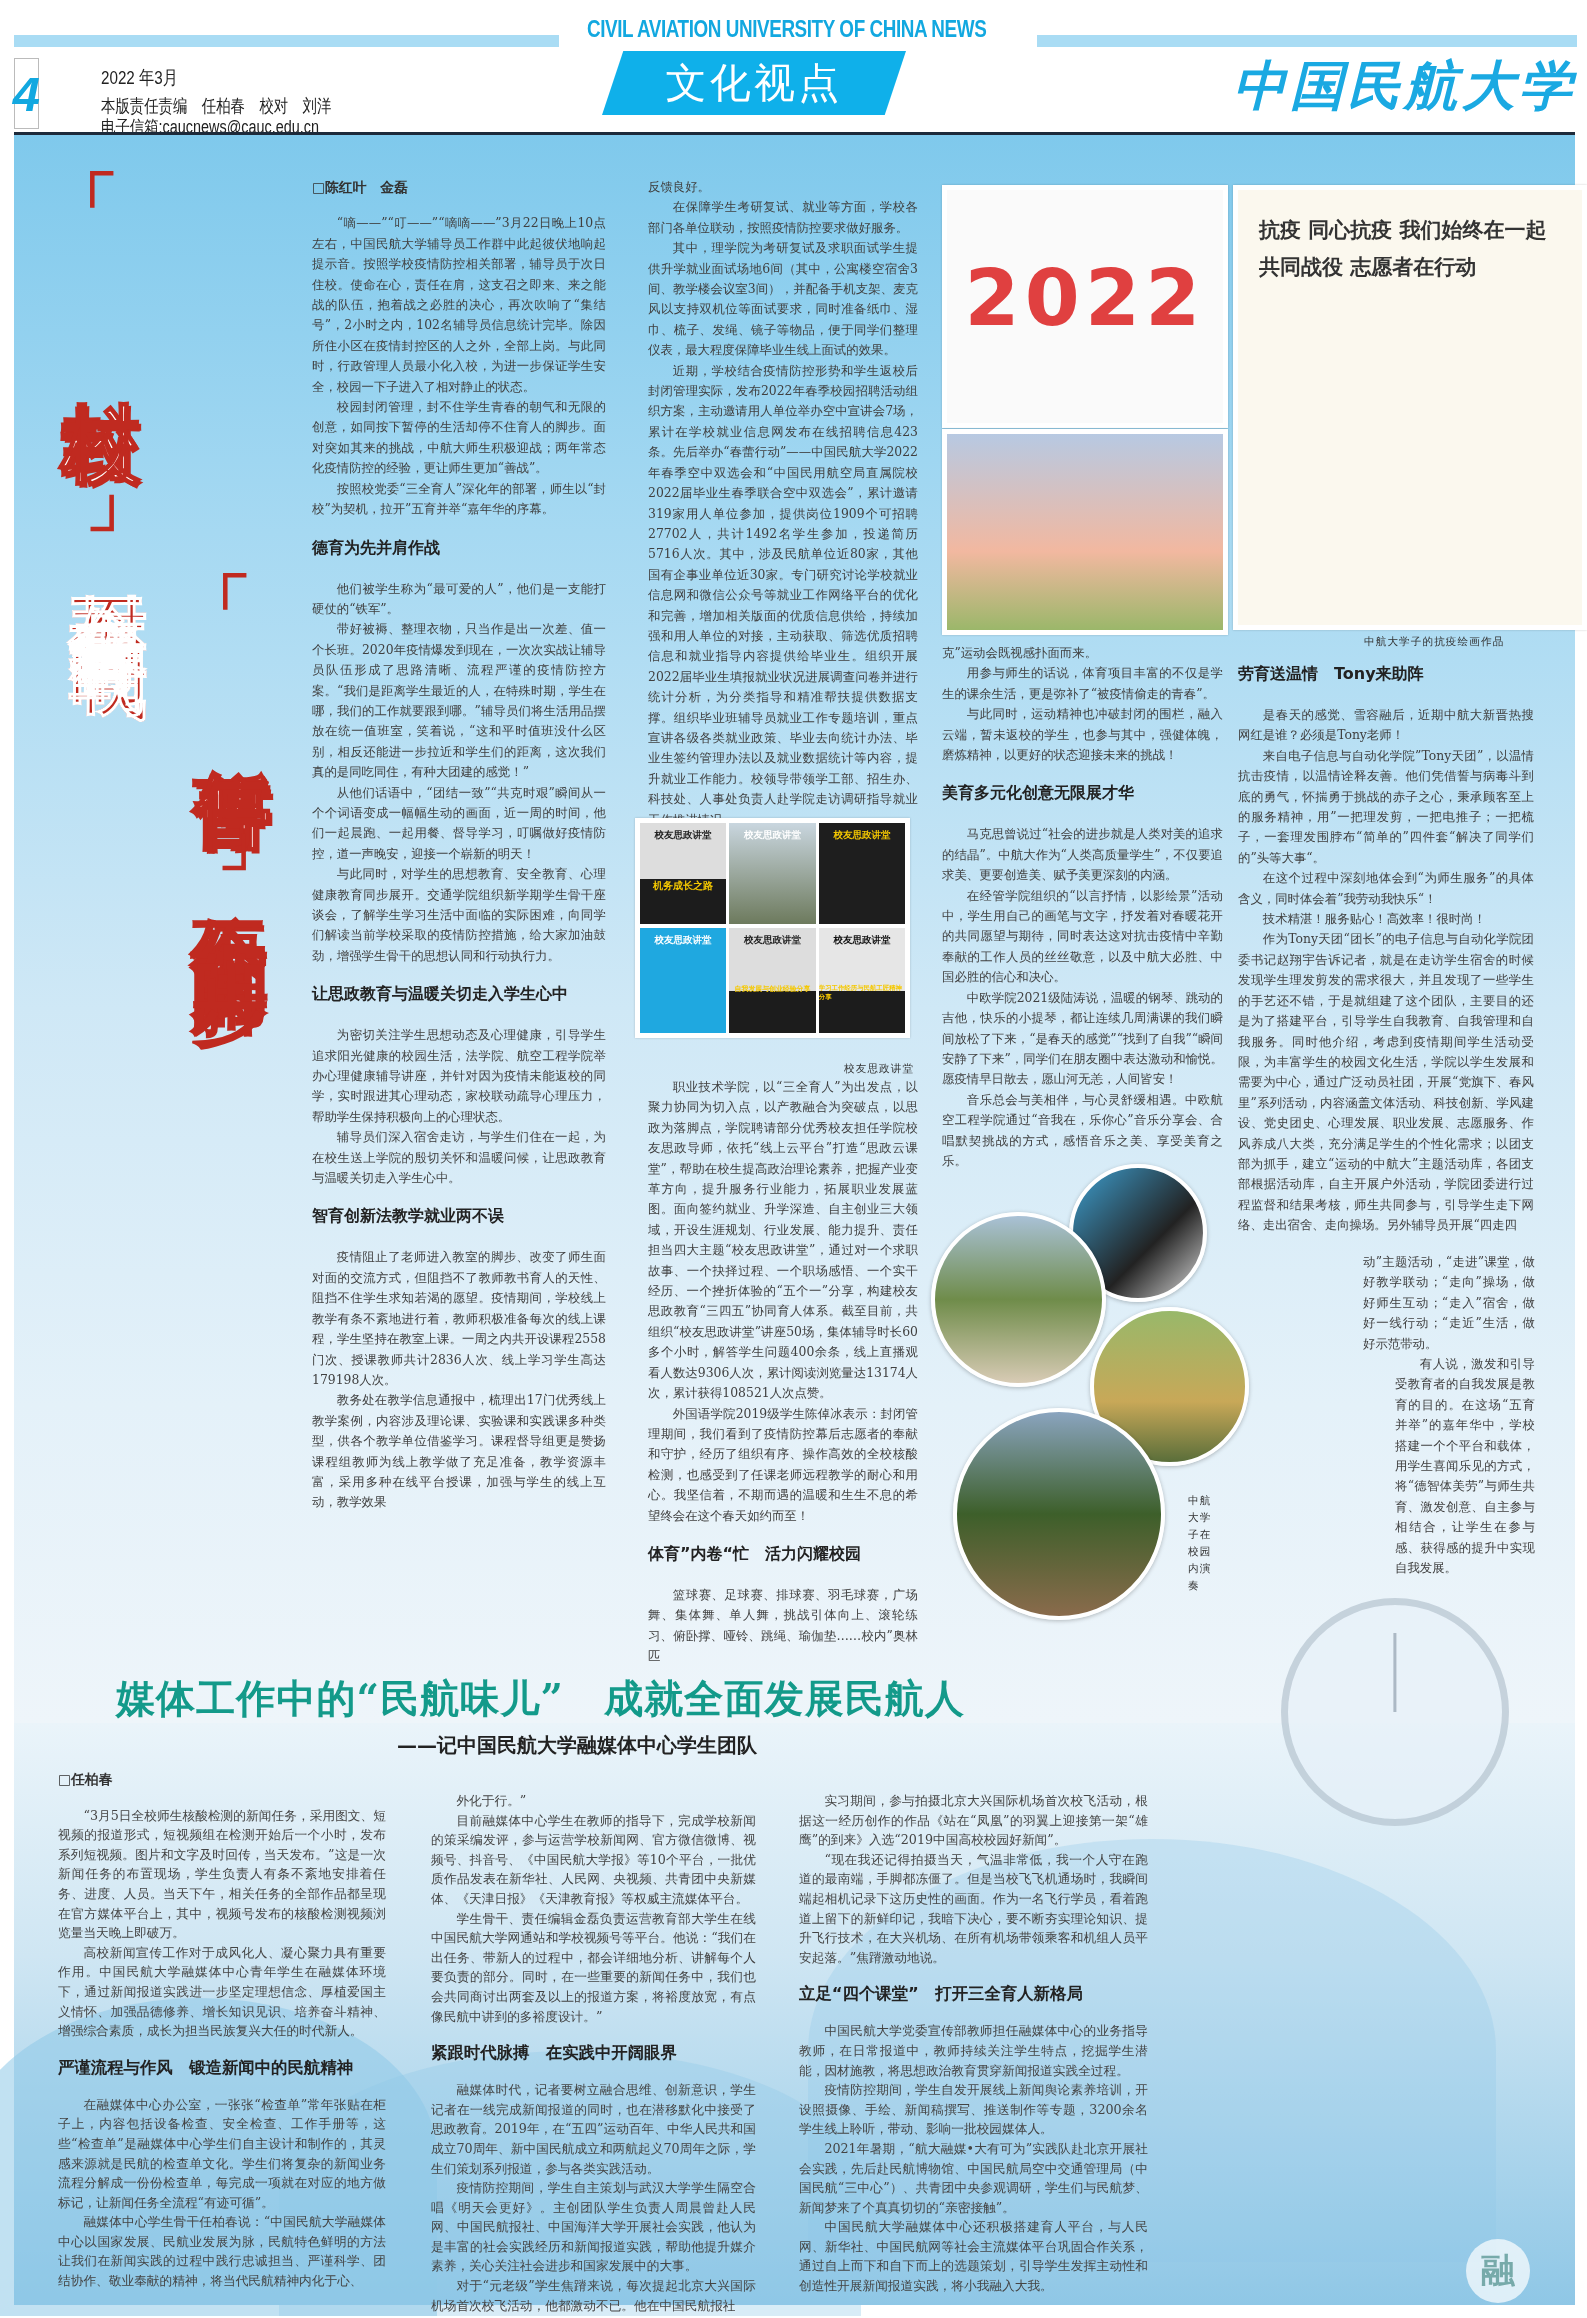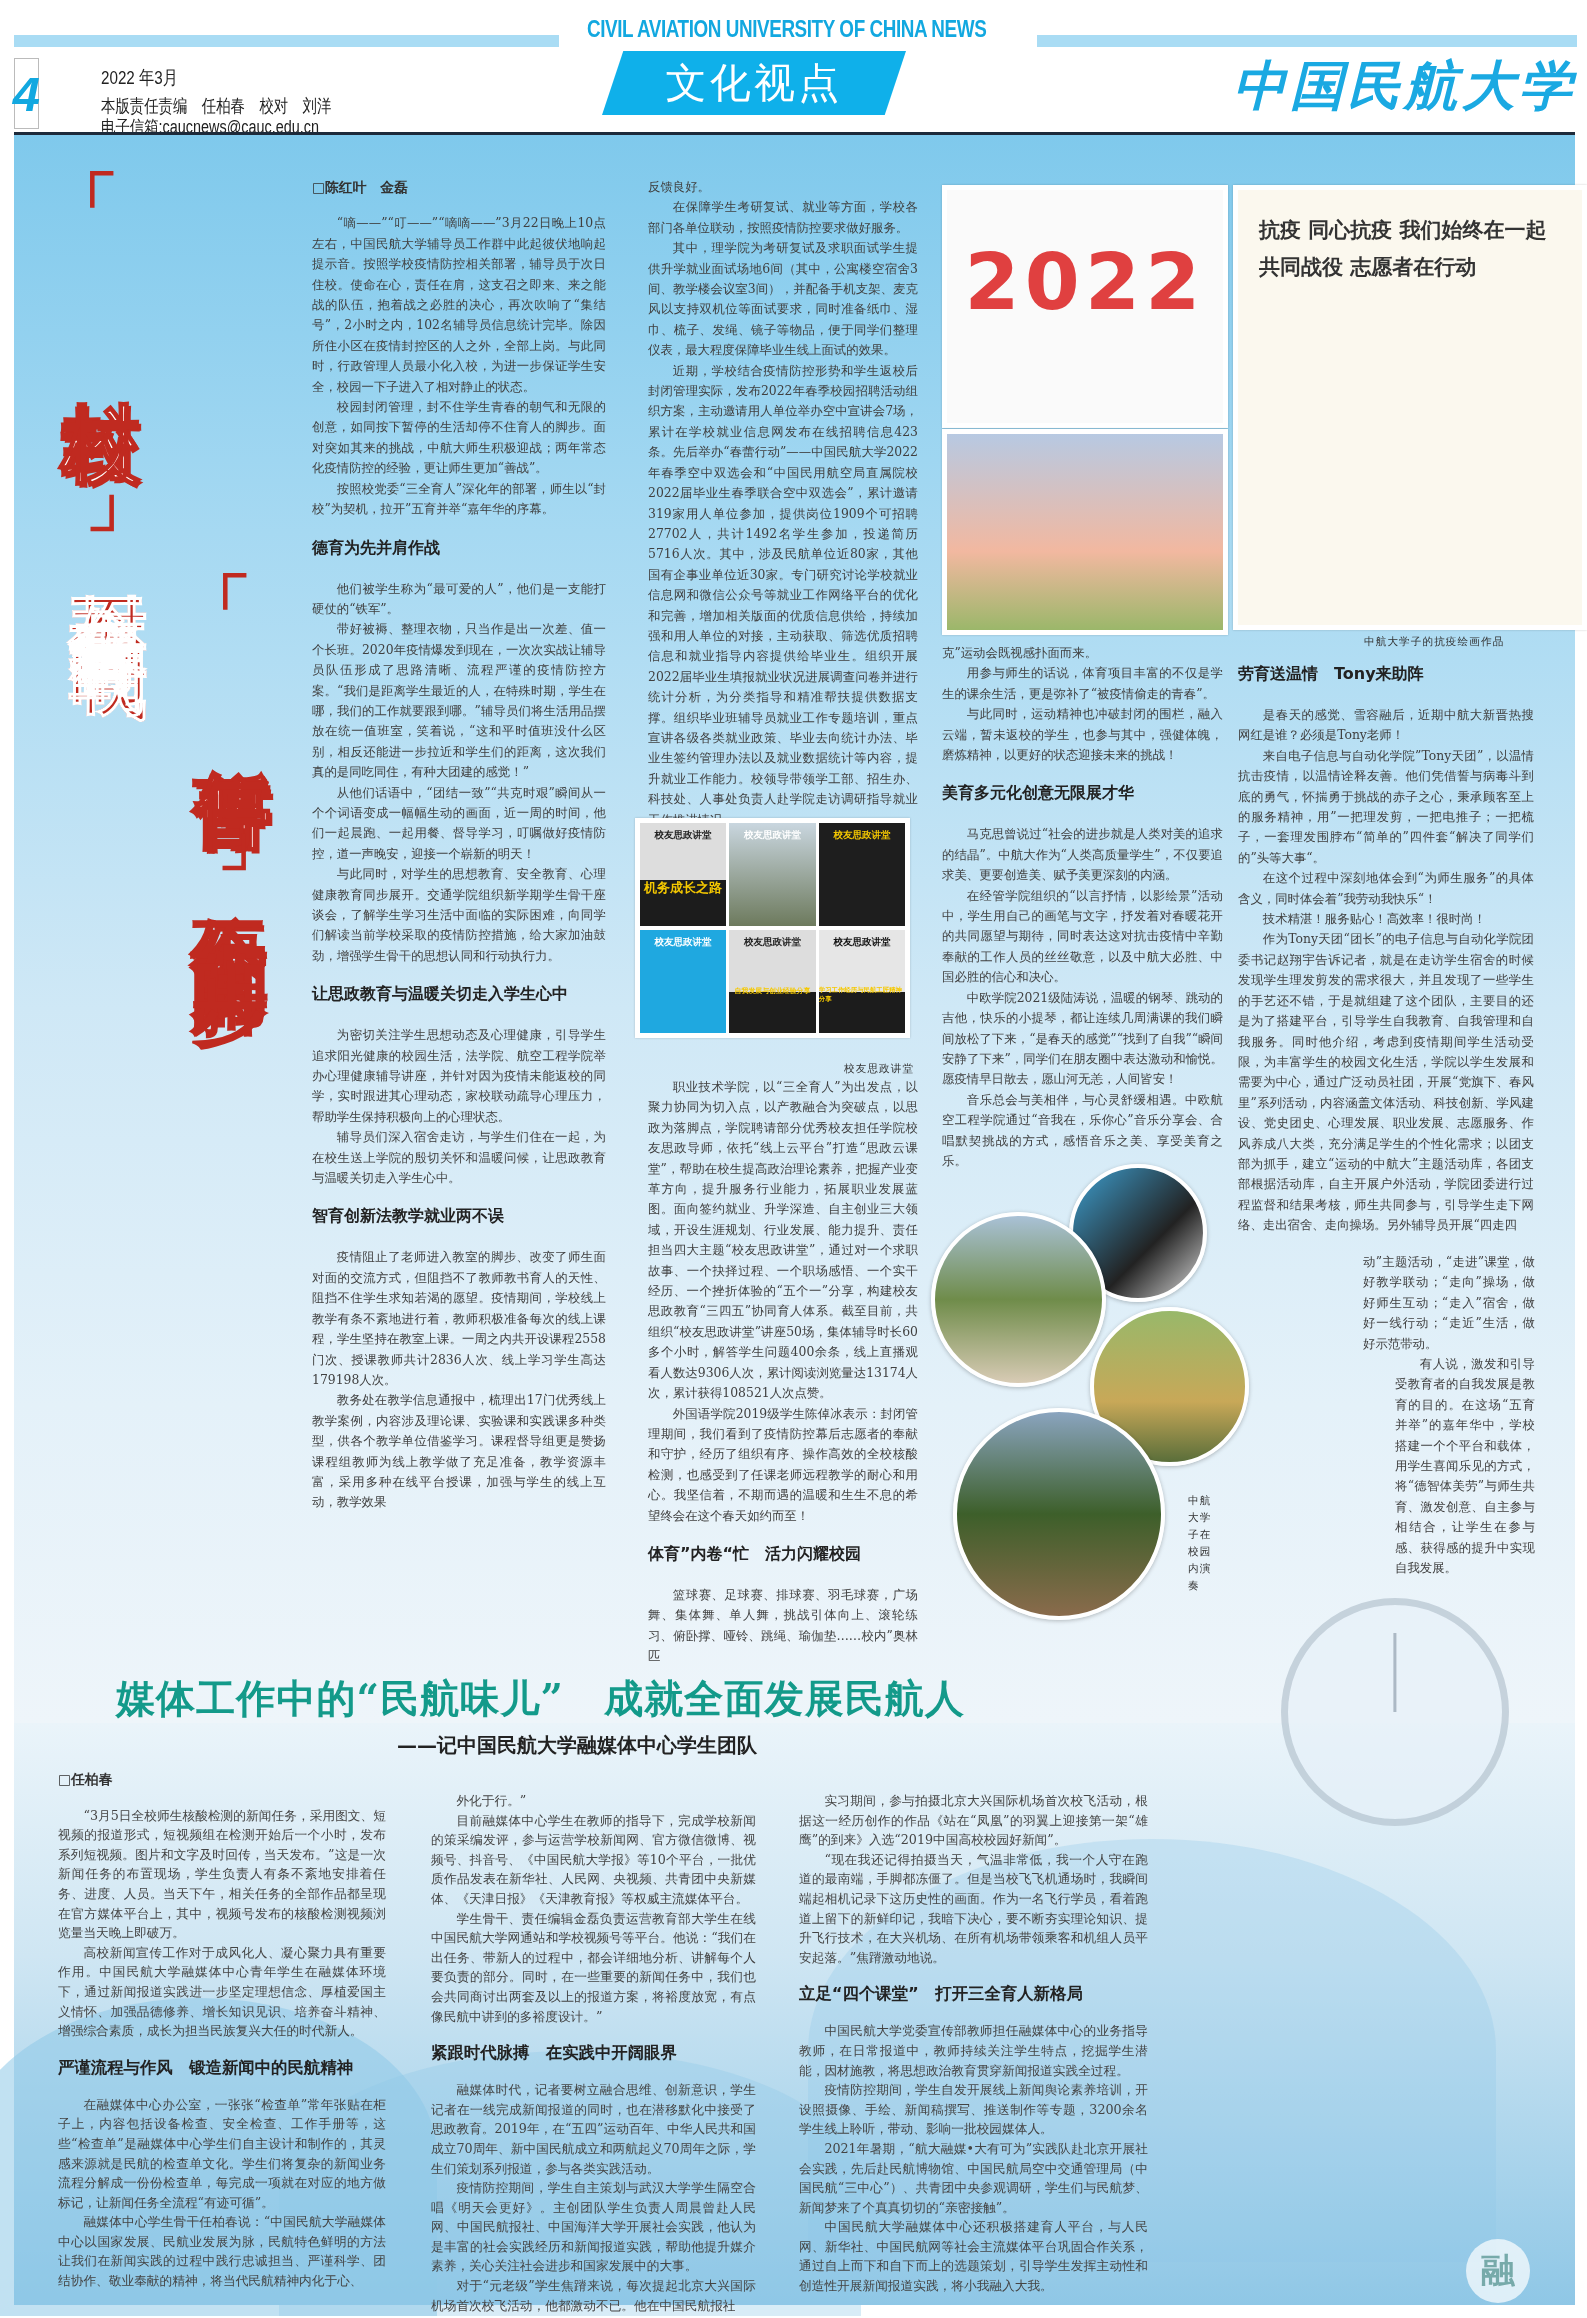"2022" div { margin-top: 46px -> 62px }
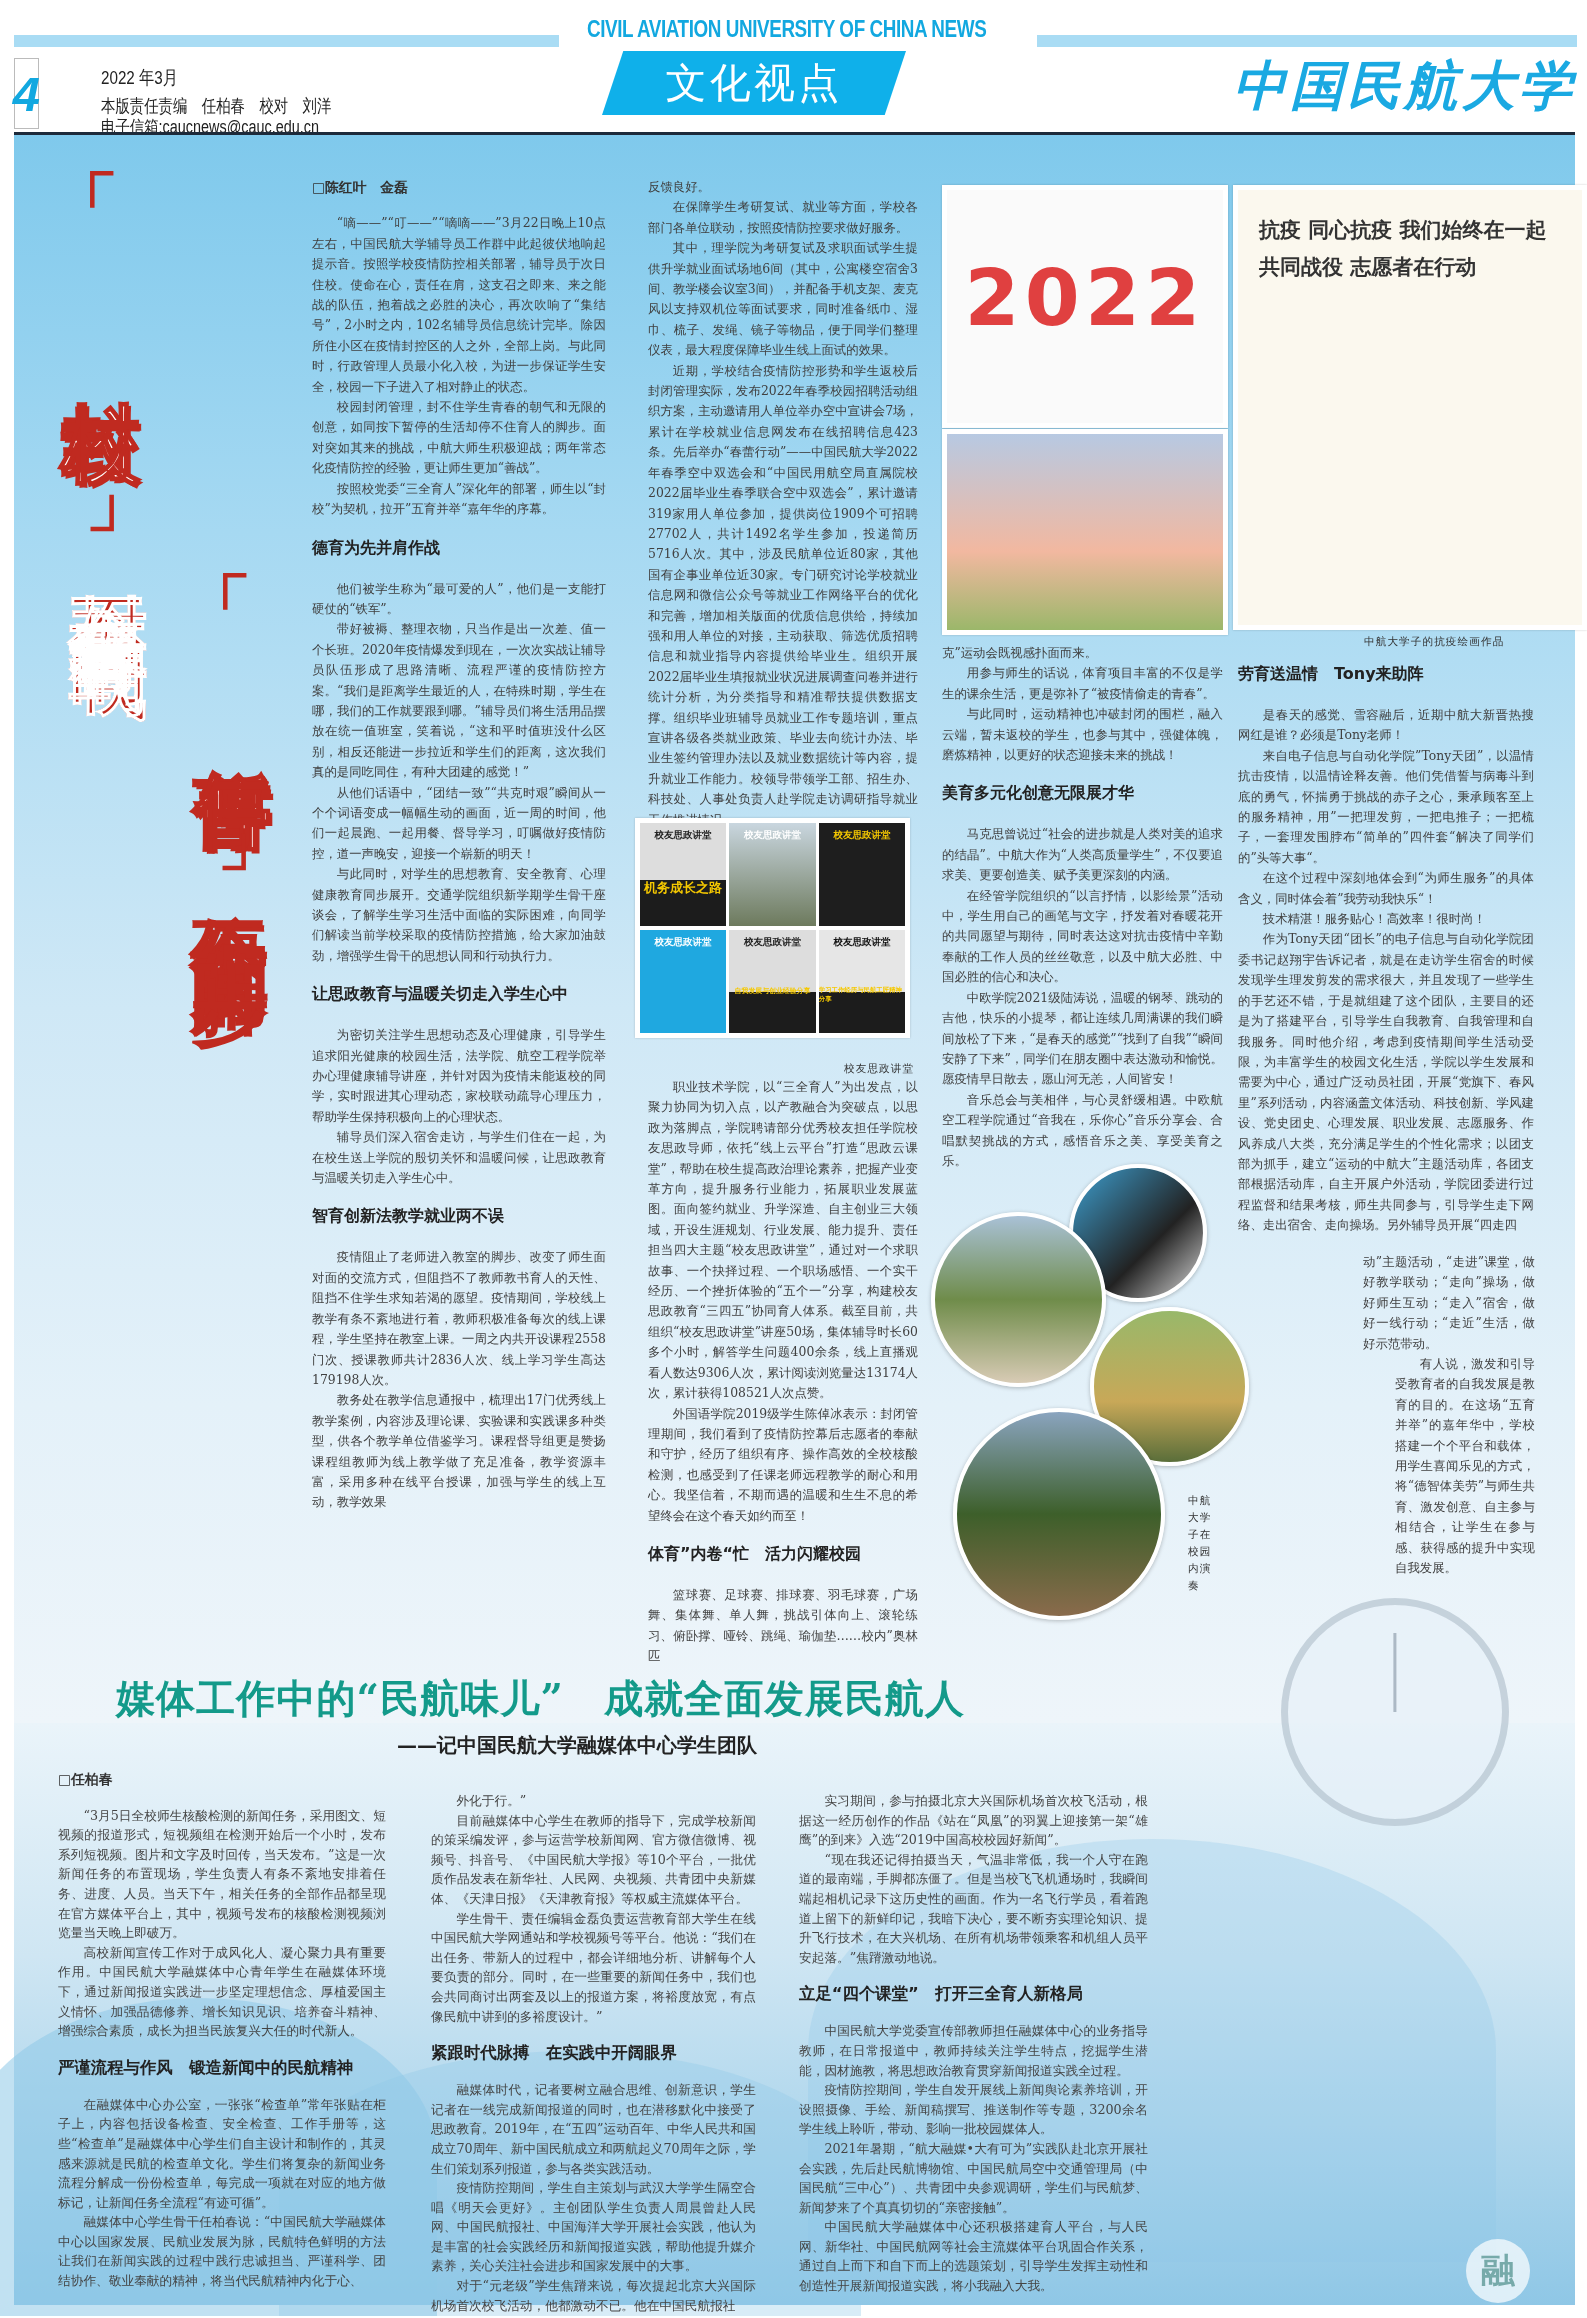"机务成长之路" span { font-size: 13px -> 10px }
